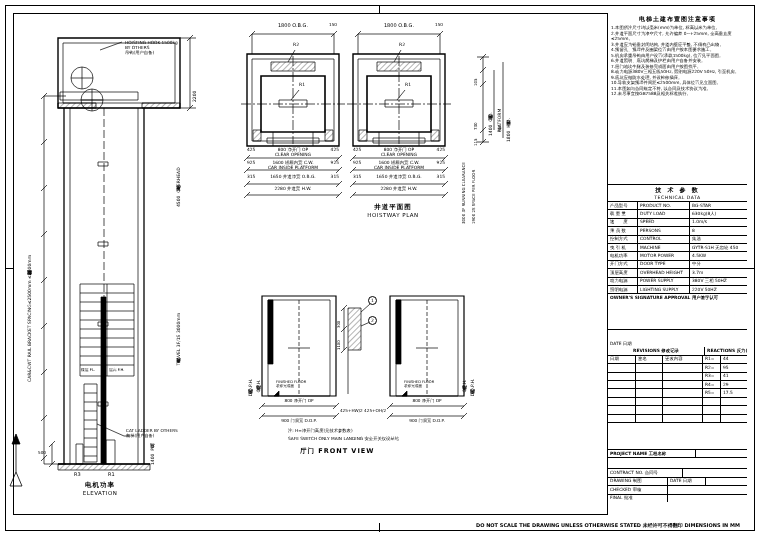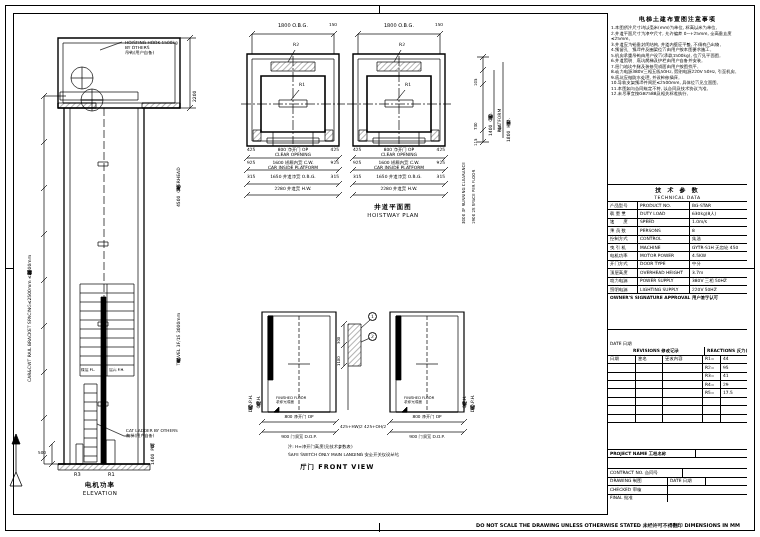"厅门 FRONT VIEW" div.abs { top: 300px -> 284px }
